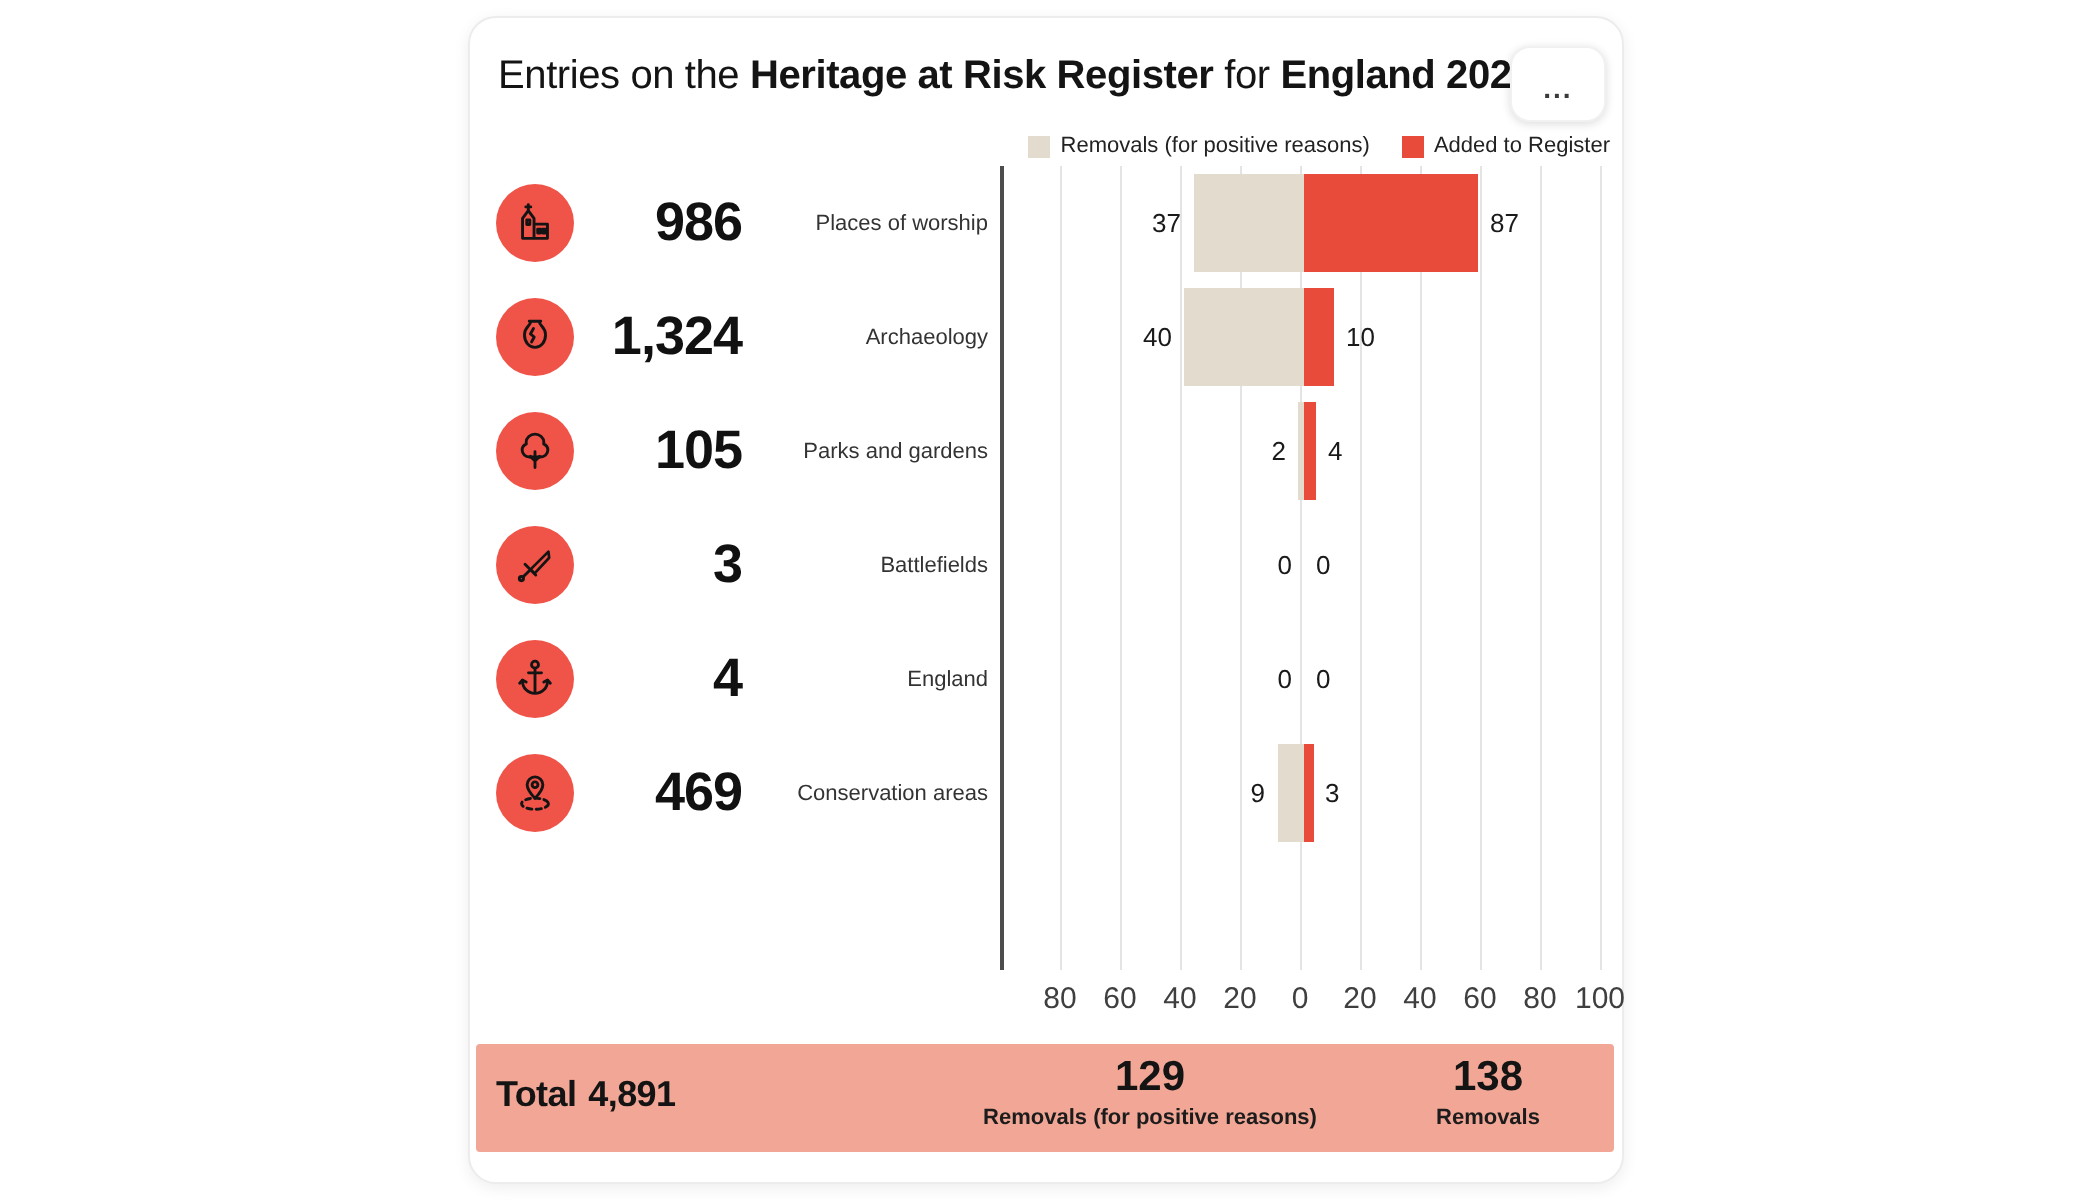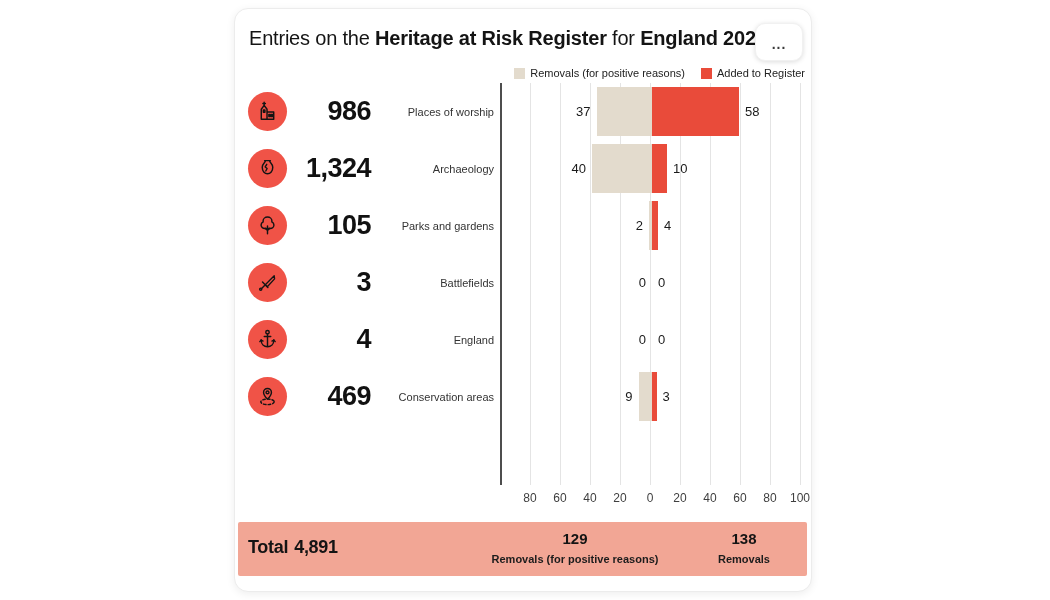"58" span.val { text: 58 -> 87 }
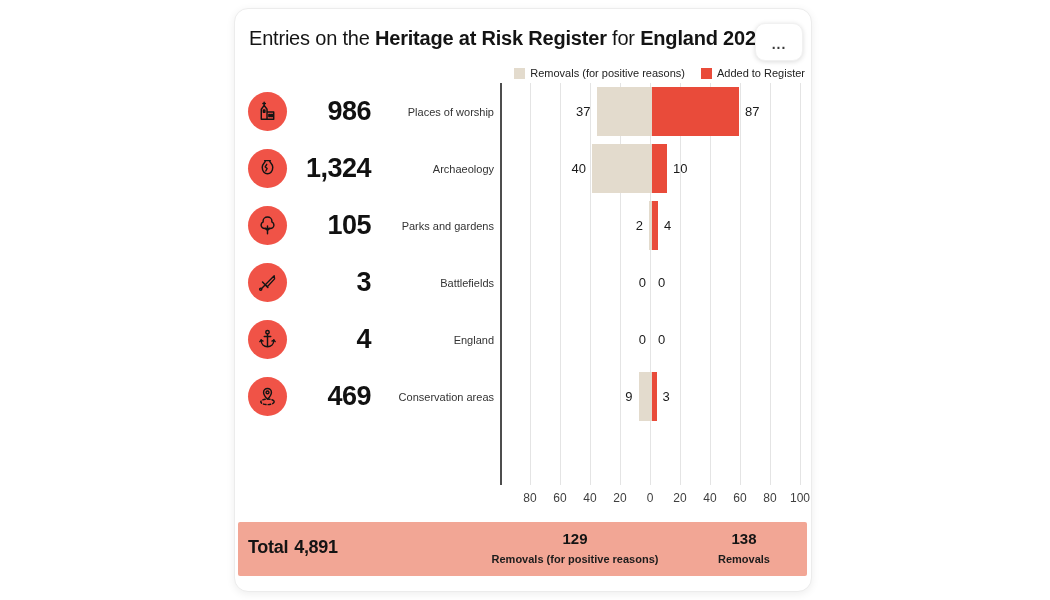"80" .x-axis span { font-size: 12px -> 15px }
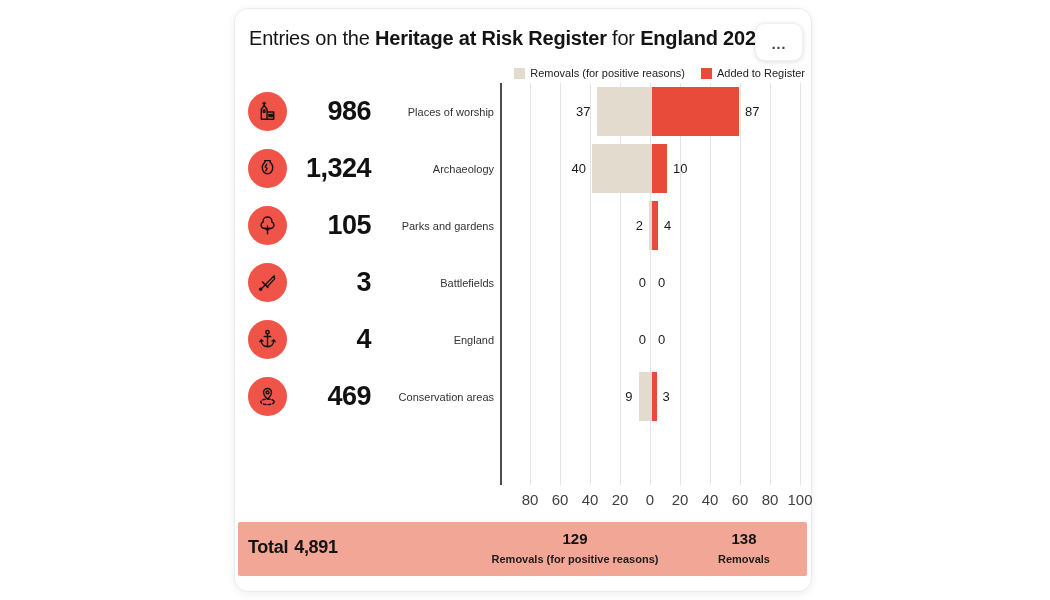"129" .footer-stat .num { font-size: 15px -> 21px }
